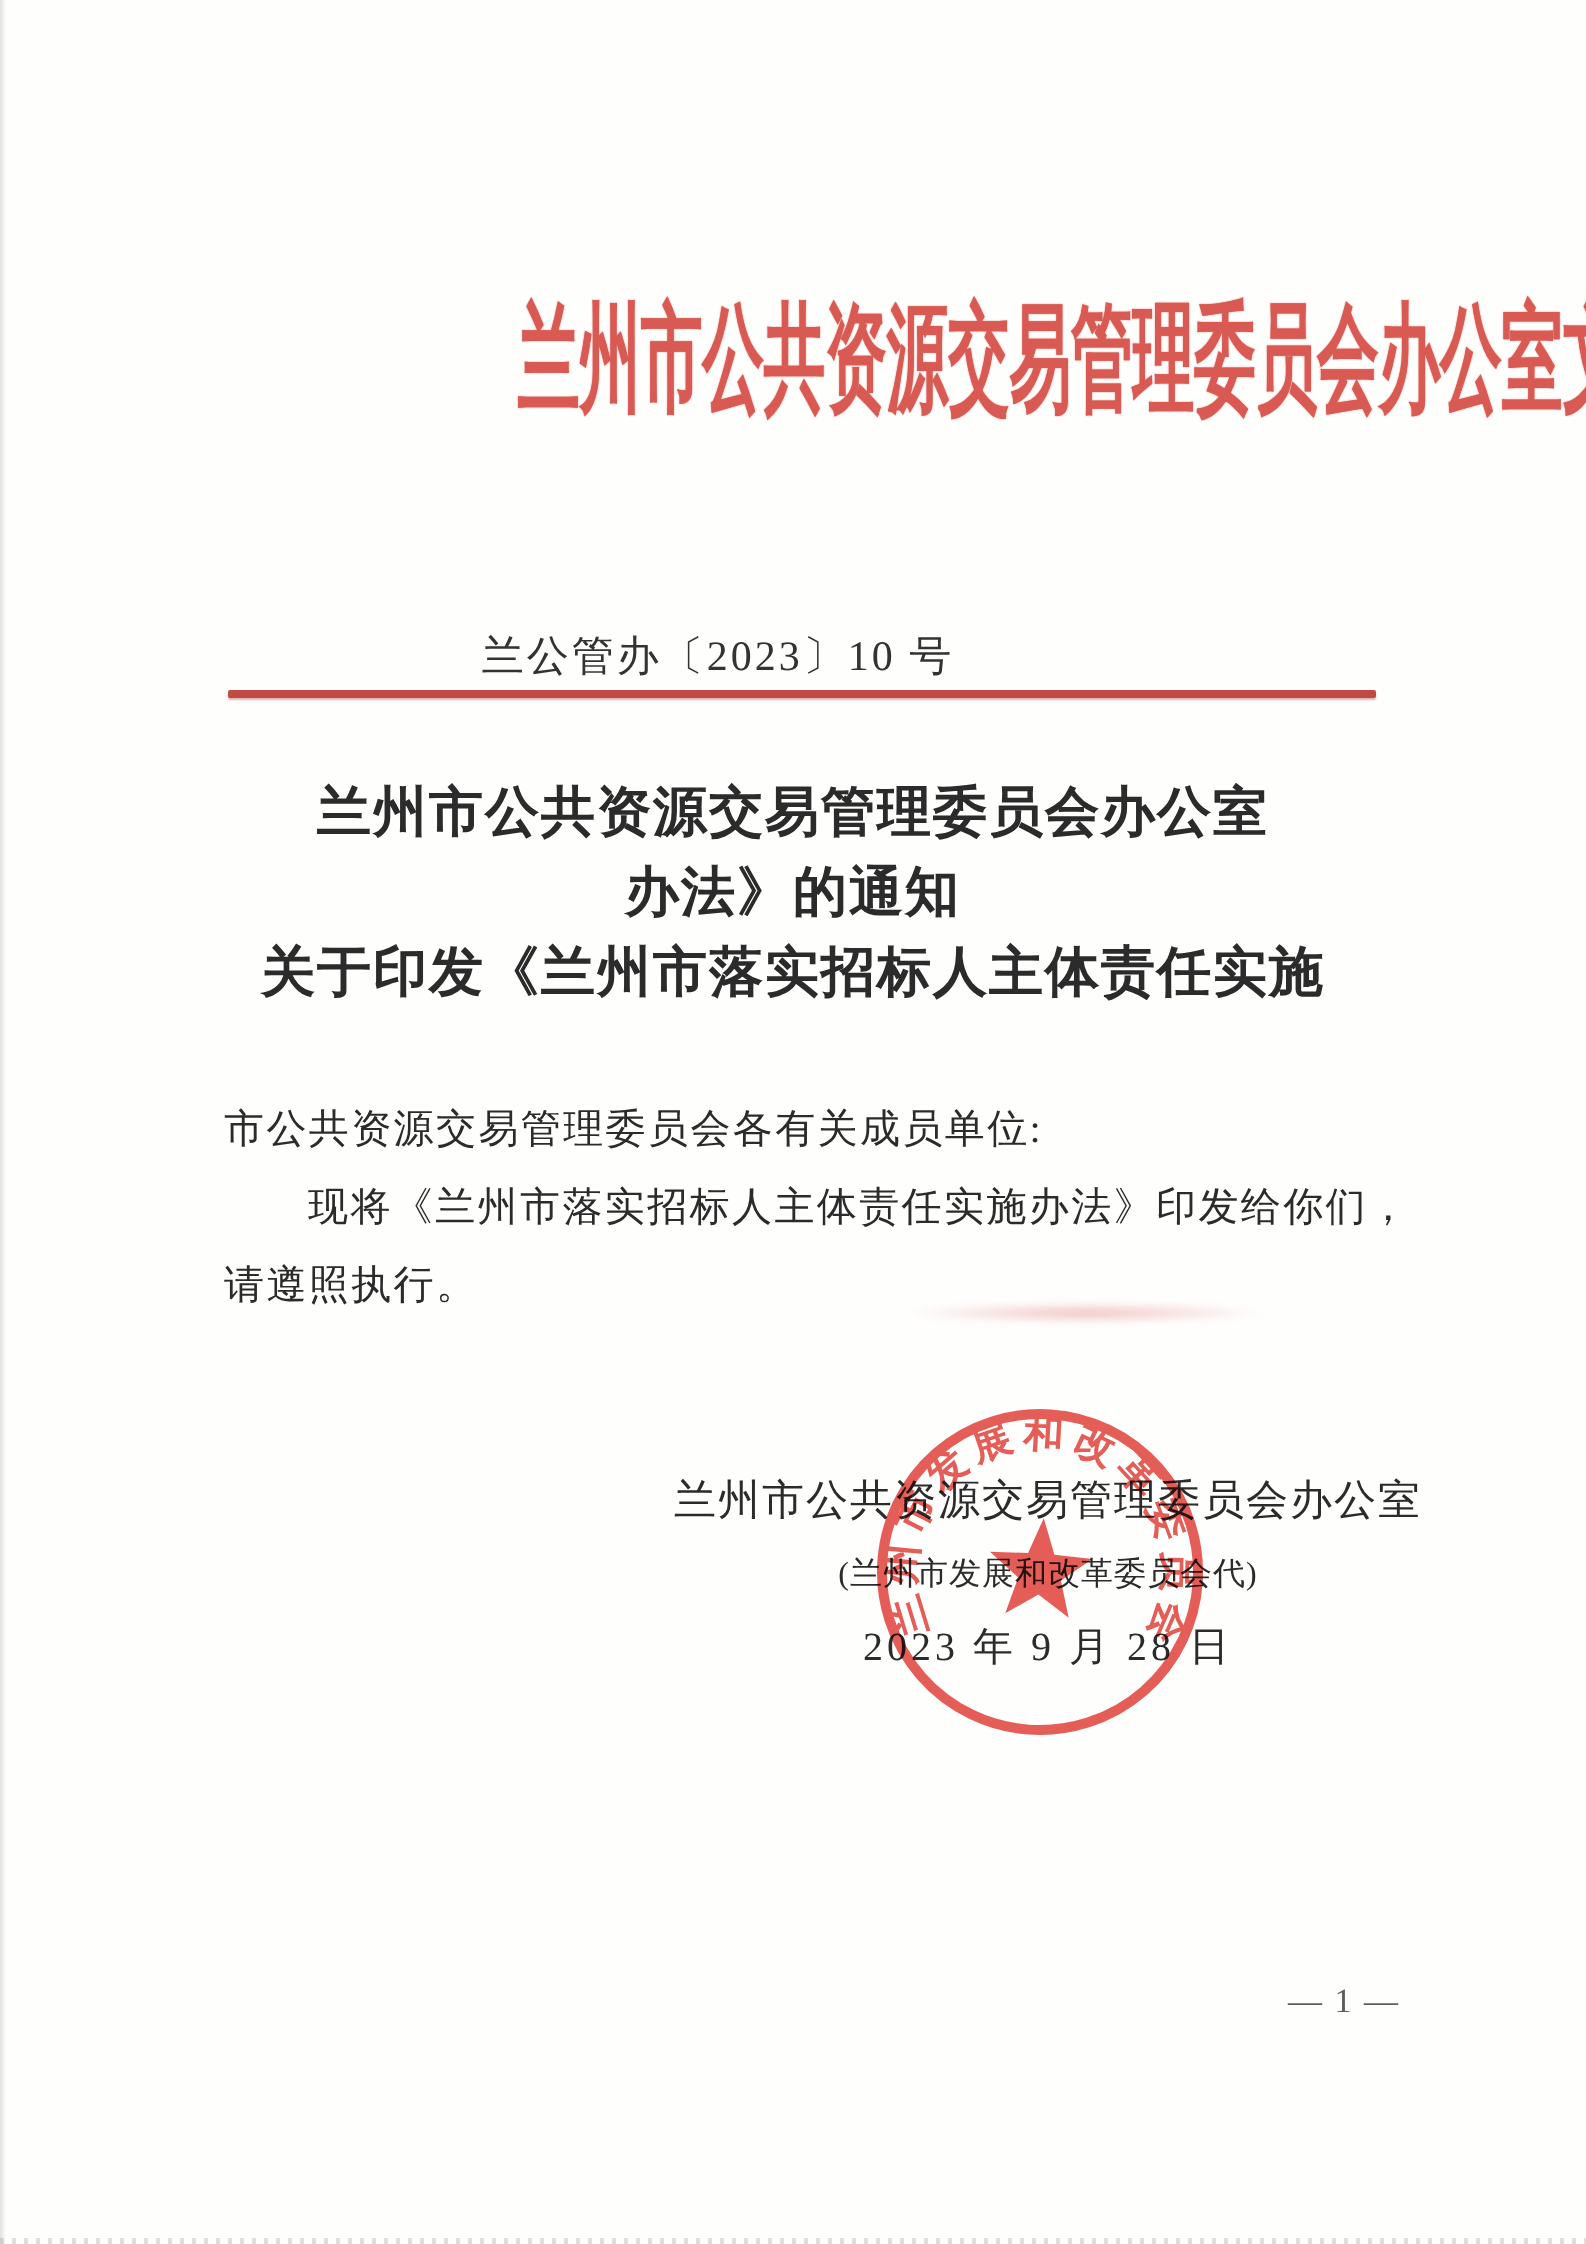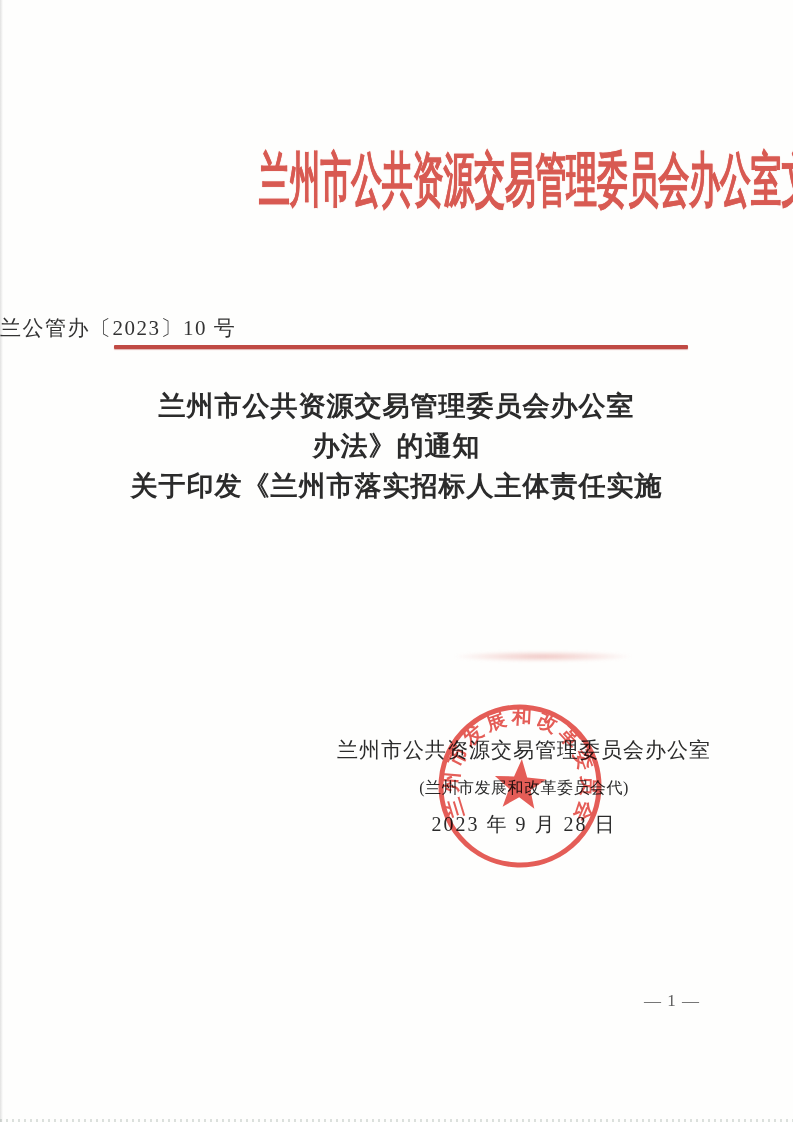"兰公管办〔2023〕10 号" .doc-number { text-align: left -> center }
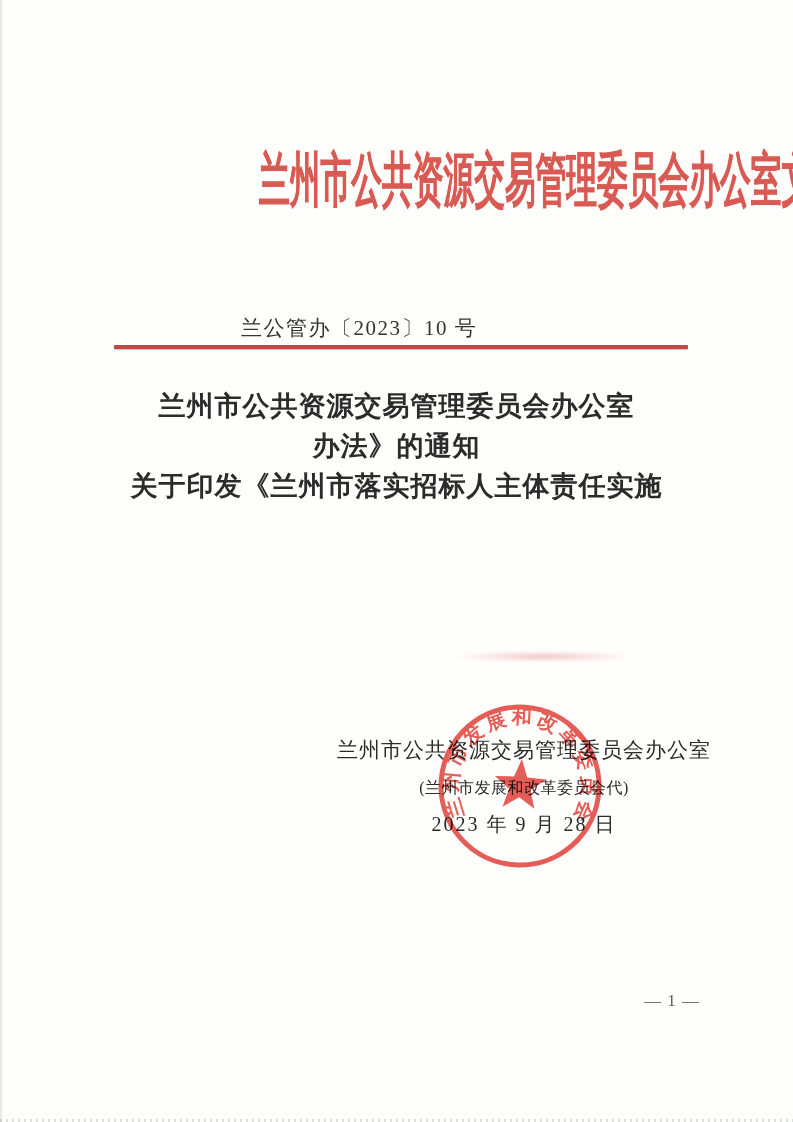"市公共资源交易管理委员会各有关成员单位:" div.body-text { html: none -> <div> <div>市公共资源交易管理委员会各有关成员单位:</div> <div>现将《兰州市落实招标人主体责任实施办法》印发给你们，</div> <div>请遵照执行。</div> </div> }
